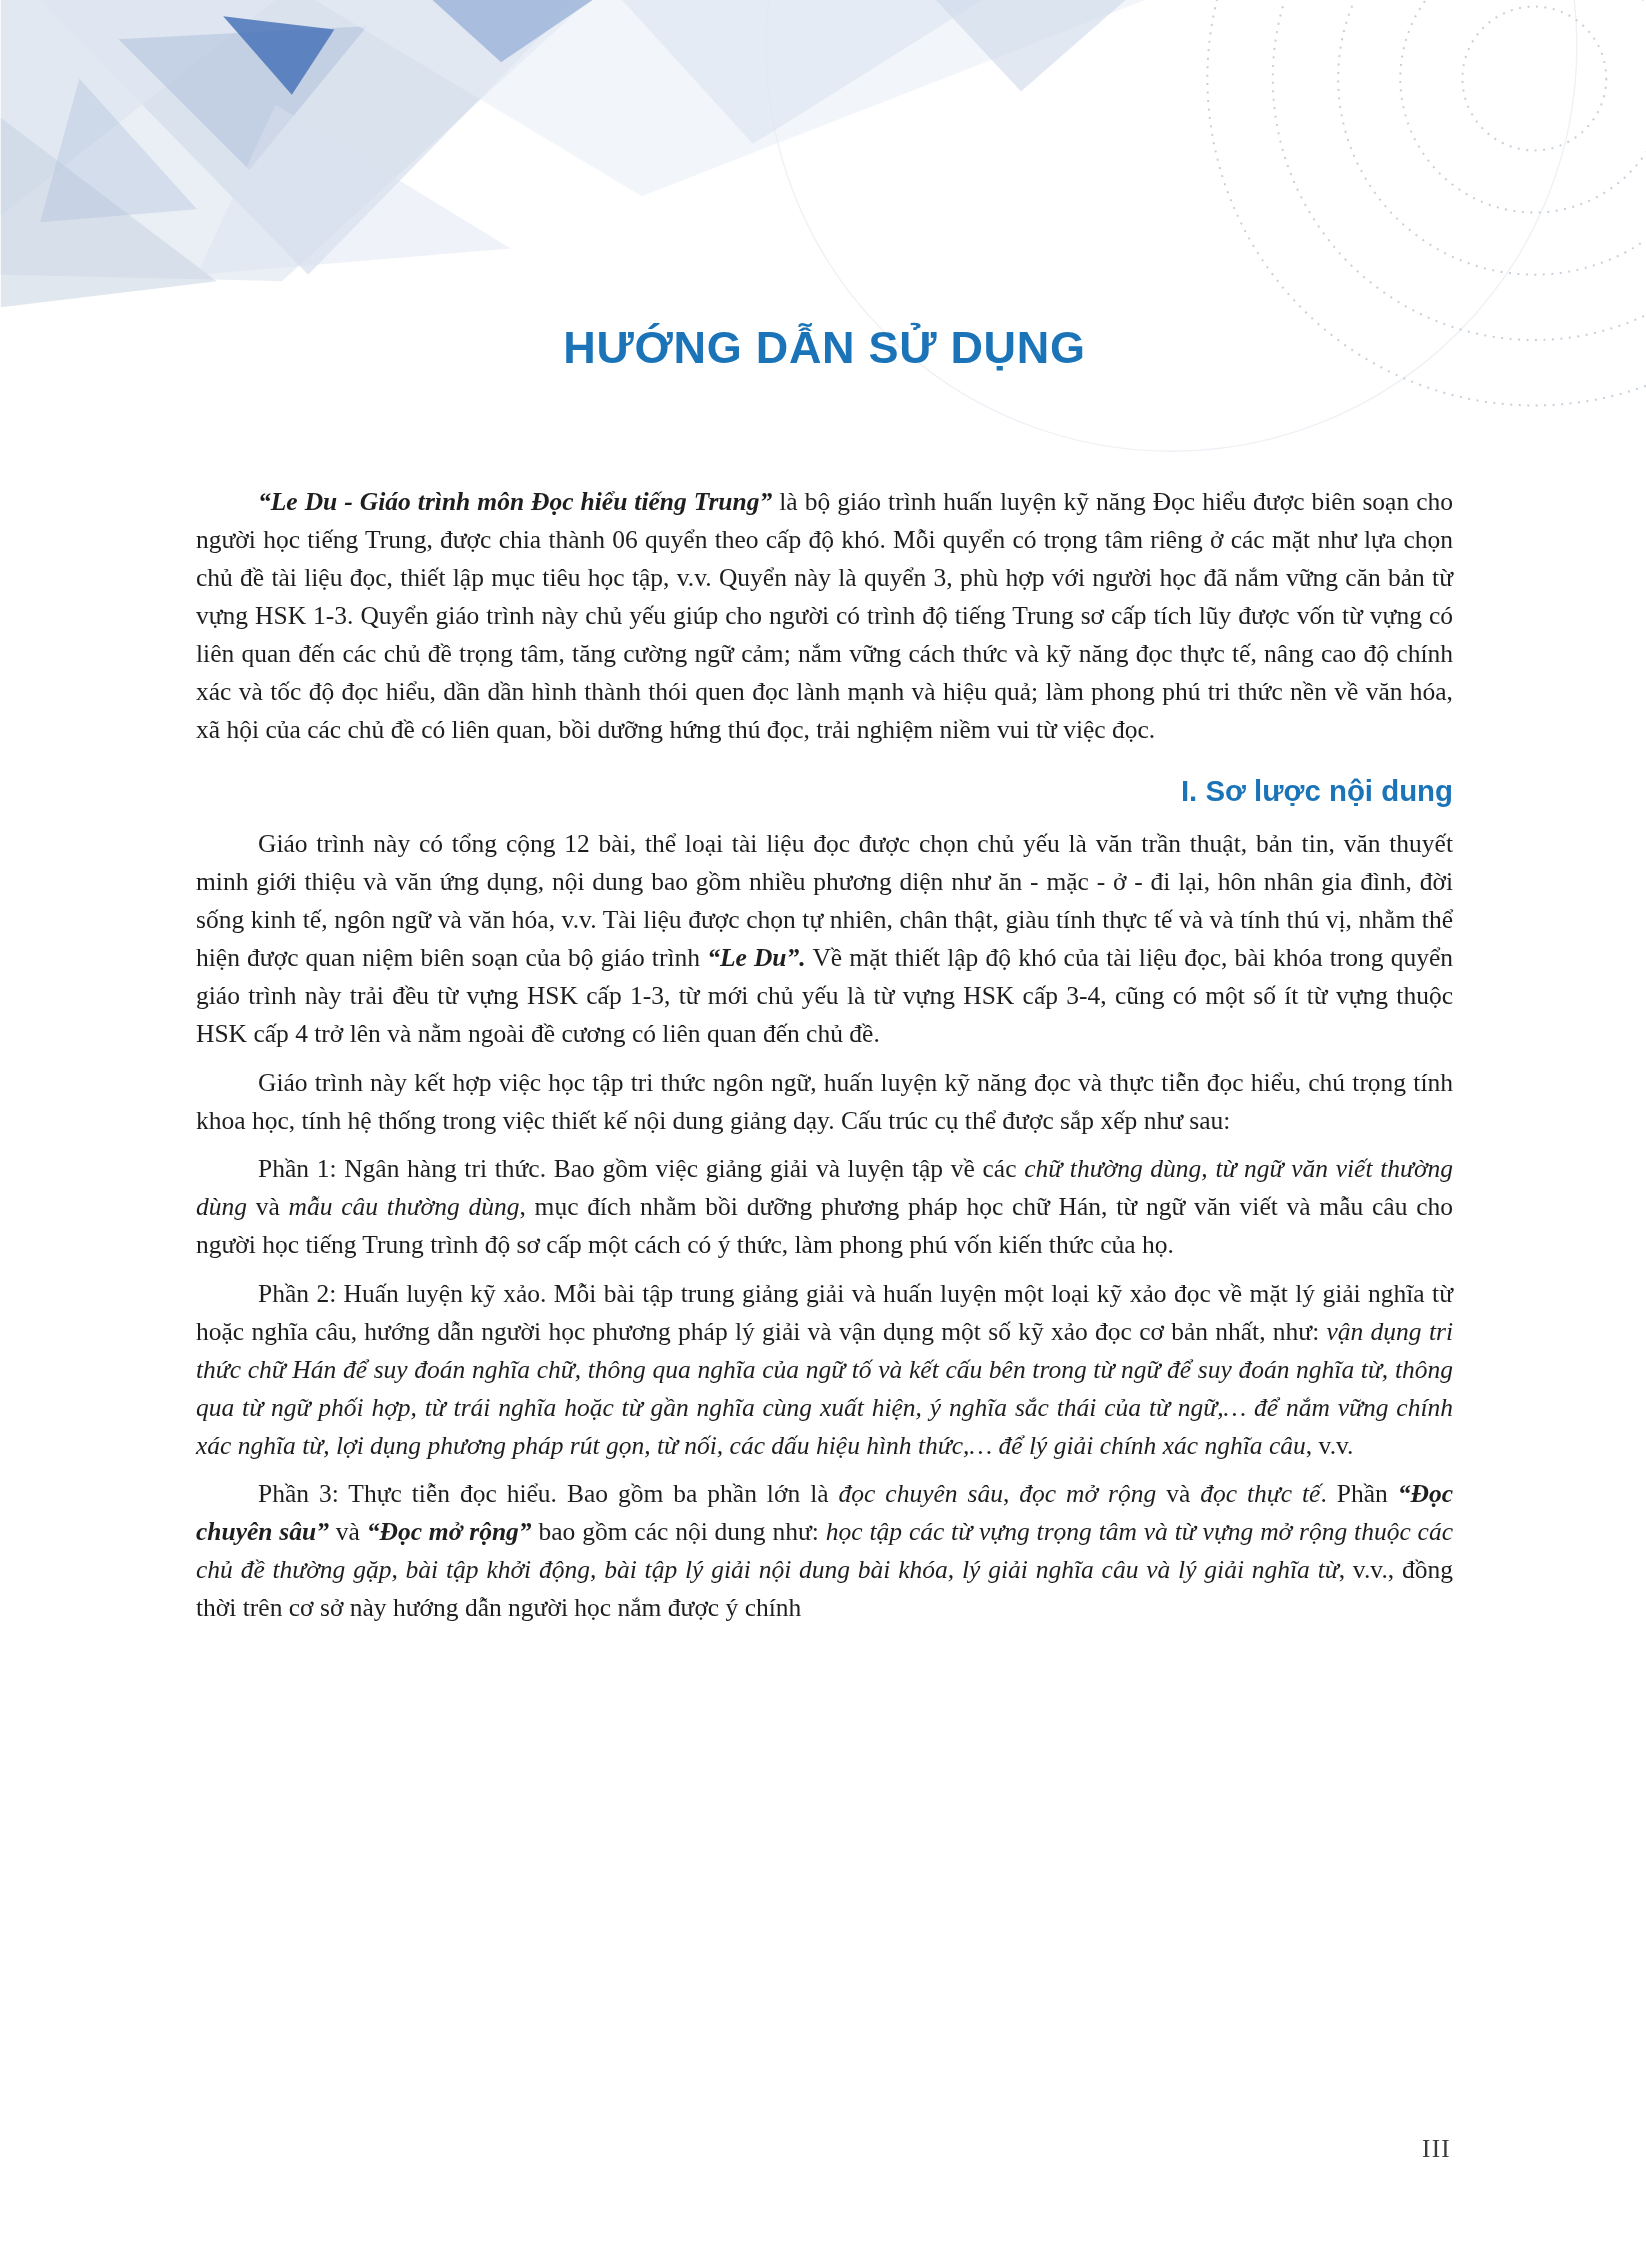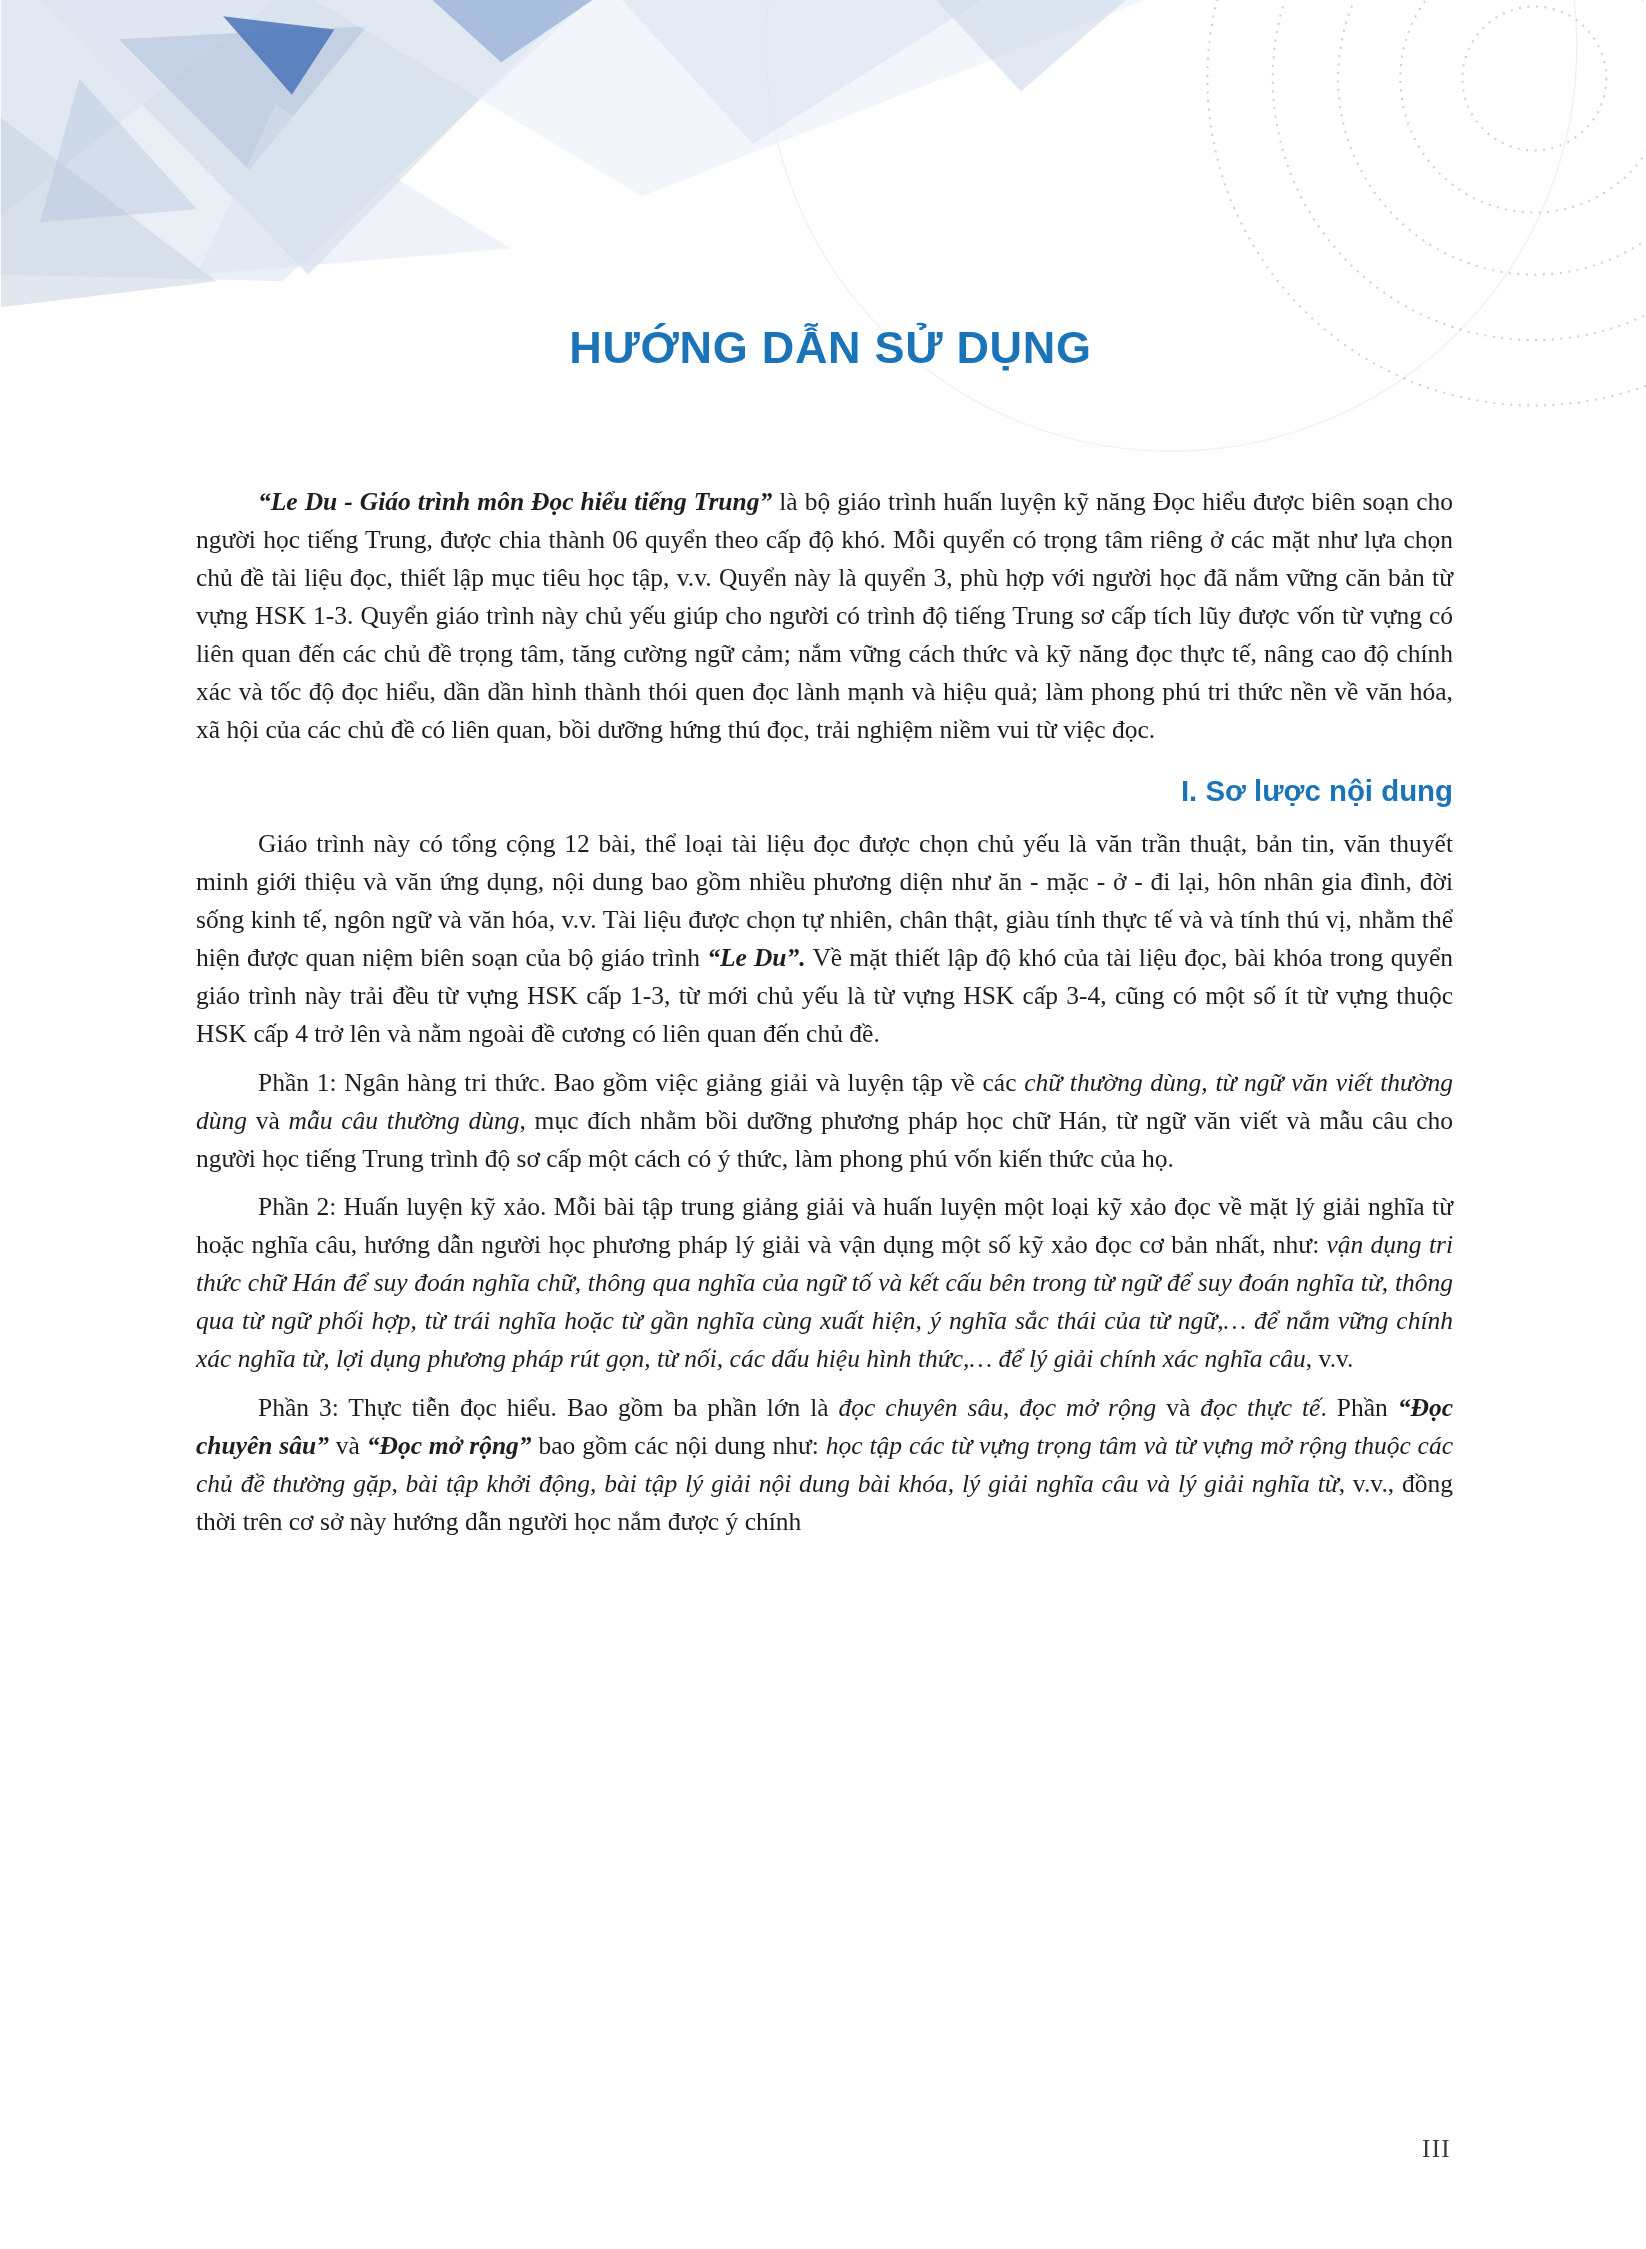"HƯỚNG DẪN SỬ DỤNG" .doc-title { left: 202px -> 196px }
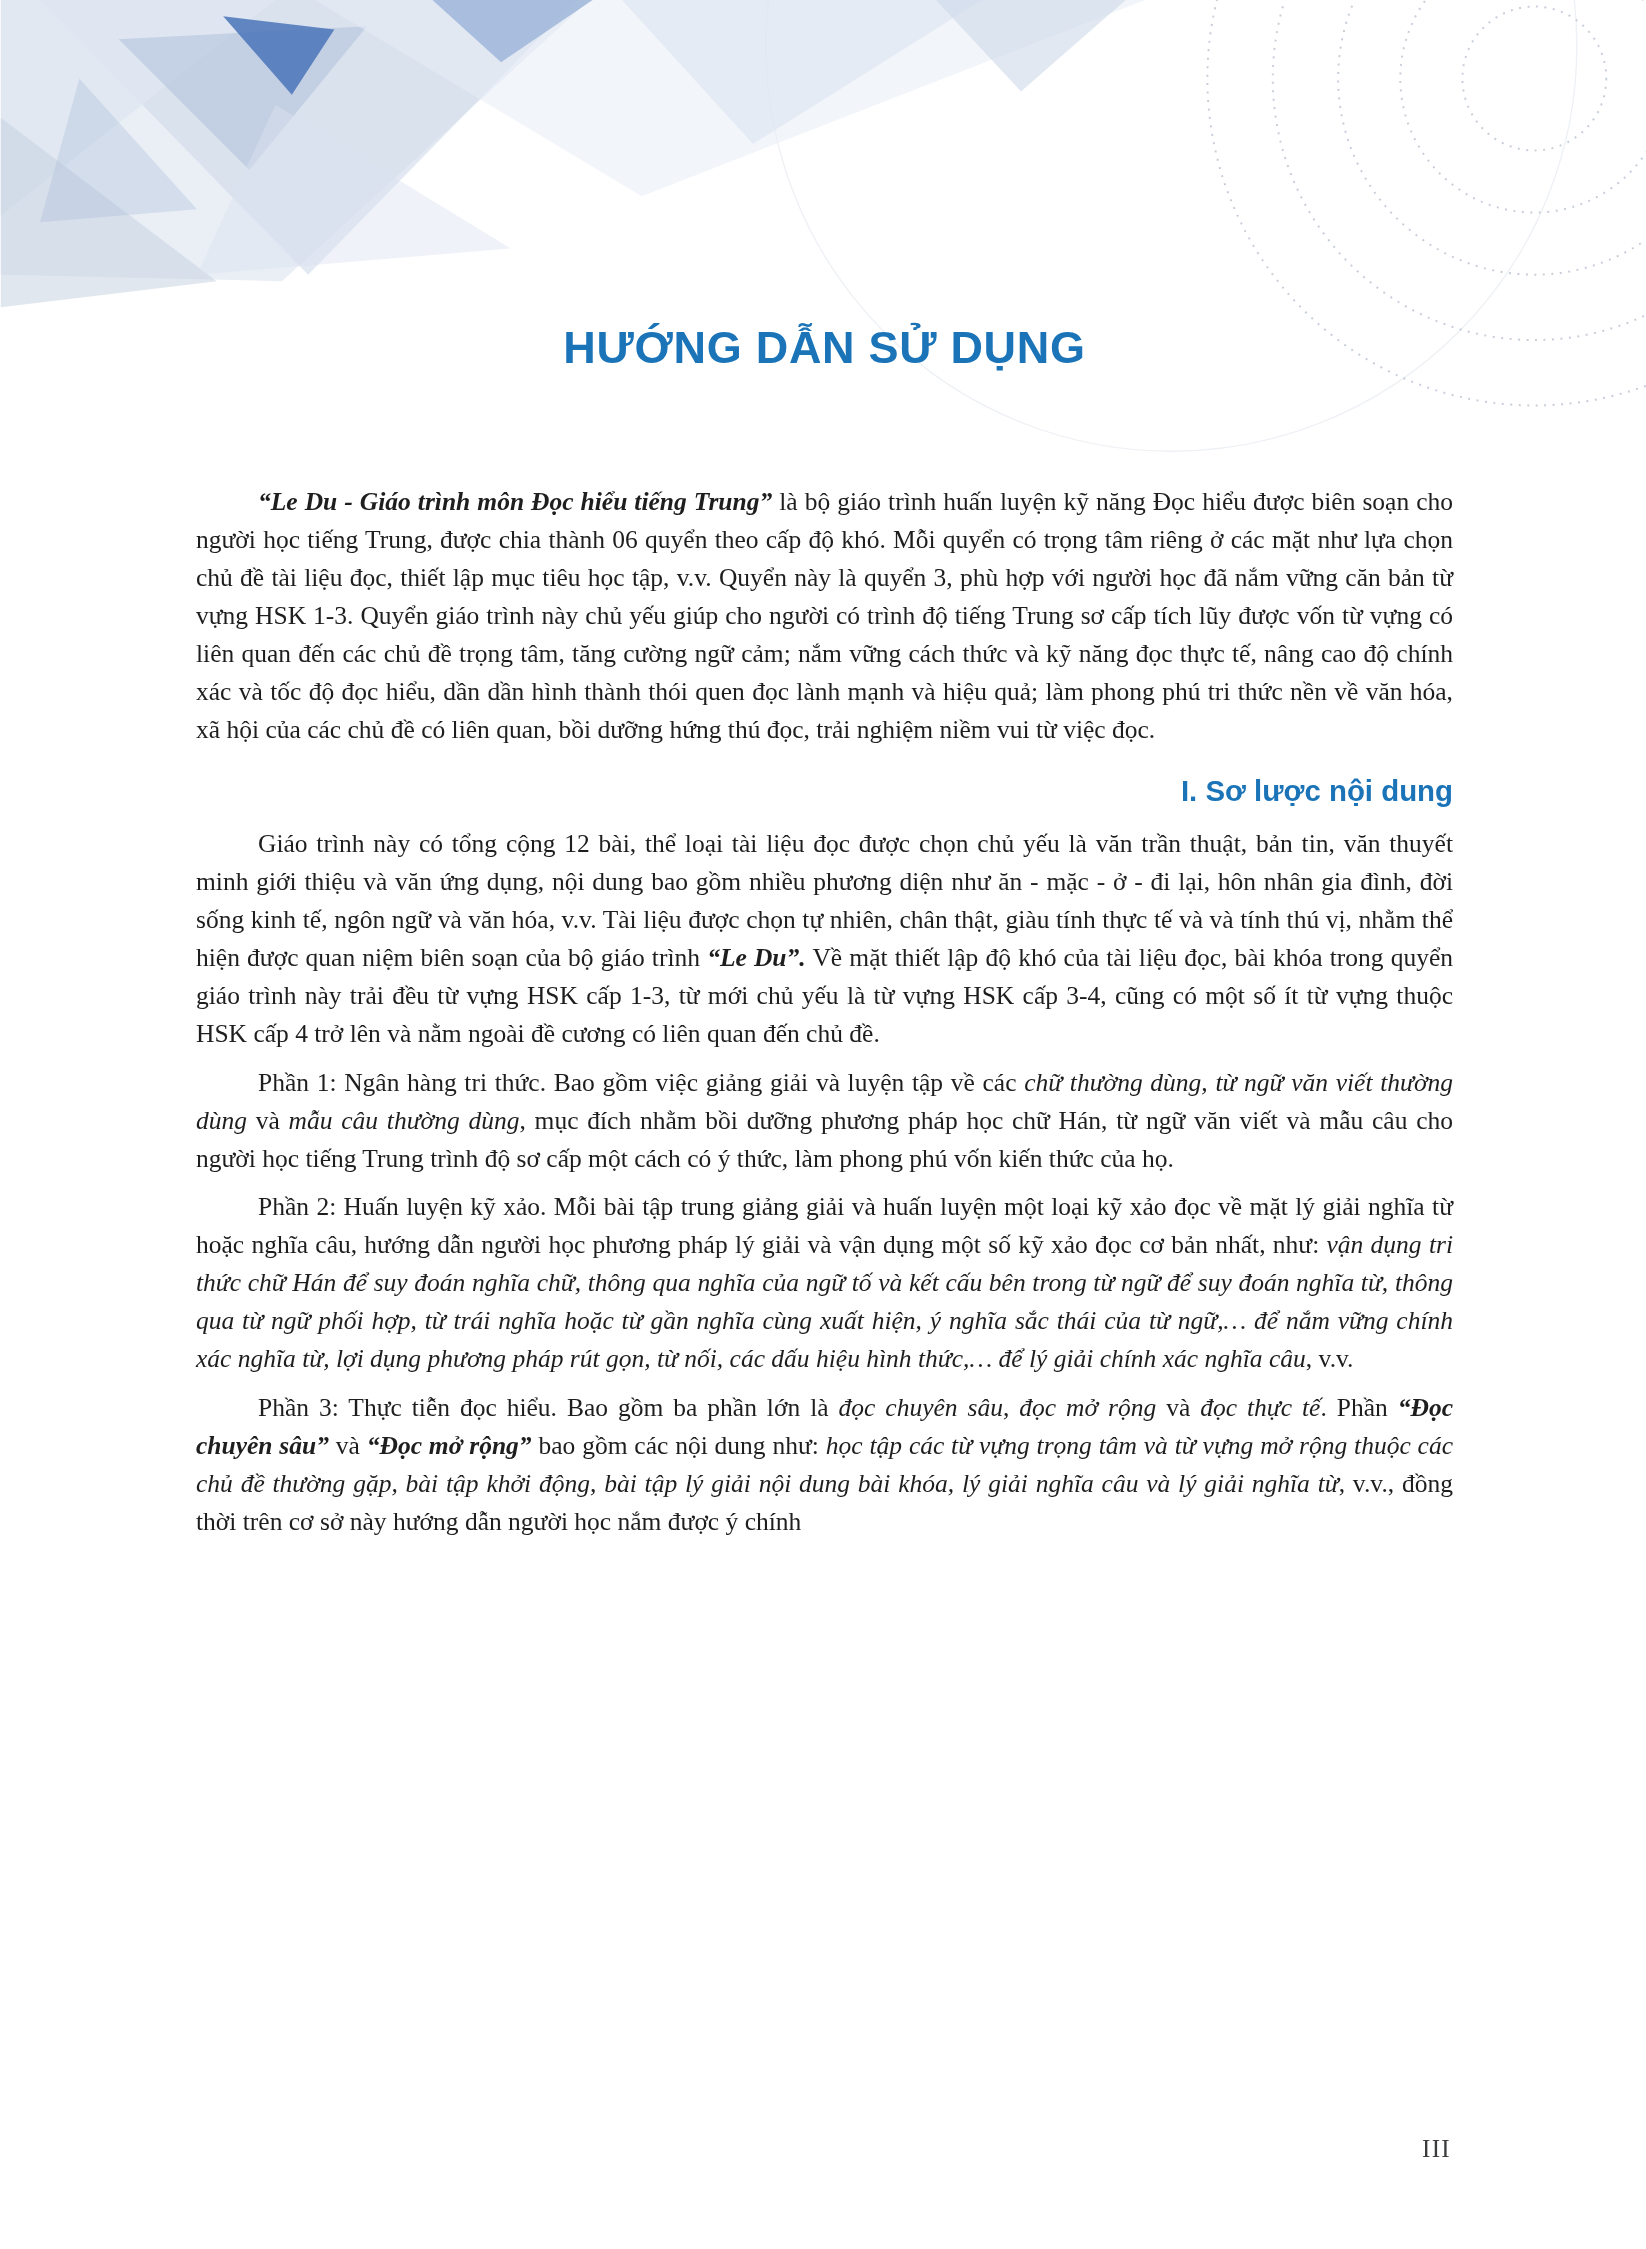"Giáo trình này kết hợp" p.para { html: none -> <p><span>Giáo trình này kết hợp việc học tập tri thức ngôn ngữ, huấn luyện kỹ năng đọc và thực tiễn đọc hiểu, chú trọng tính khoa học, tính hệ thống trong việc thiết kế nội dung giảng dạy. Cấu trúc cụ thể được sắp xếp như sau:</span></p> }
